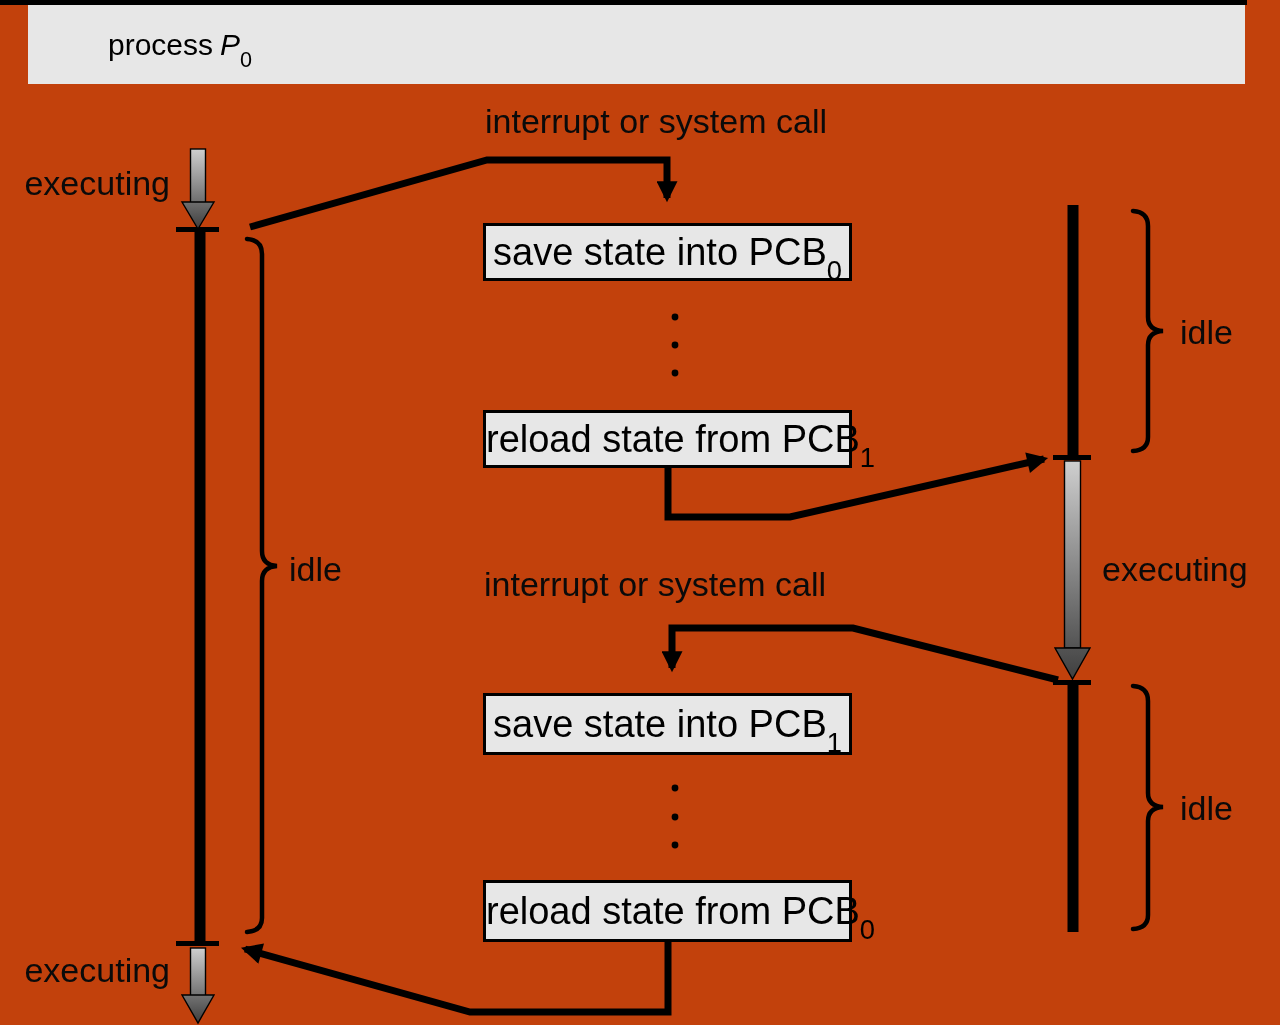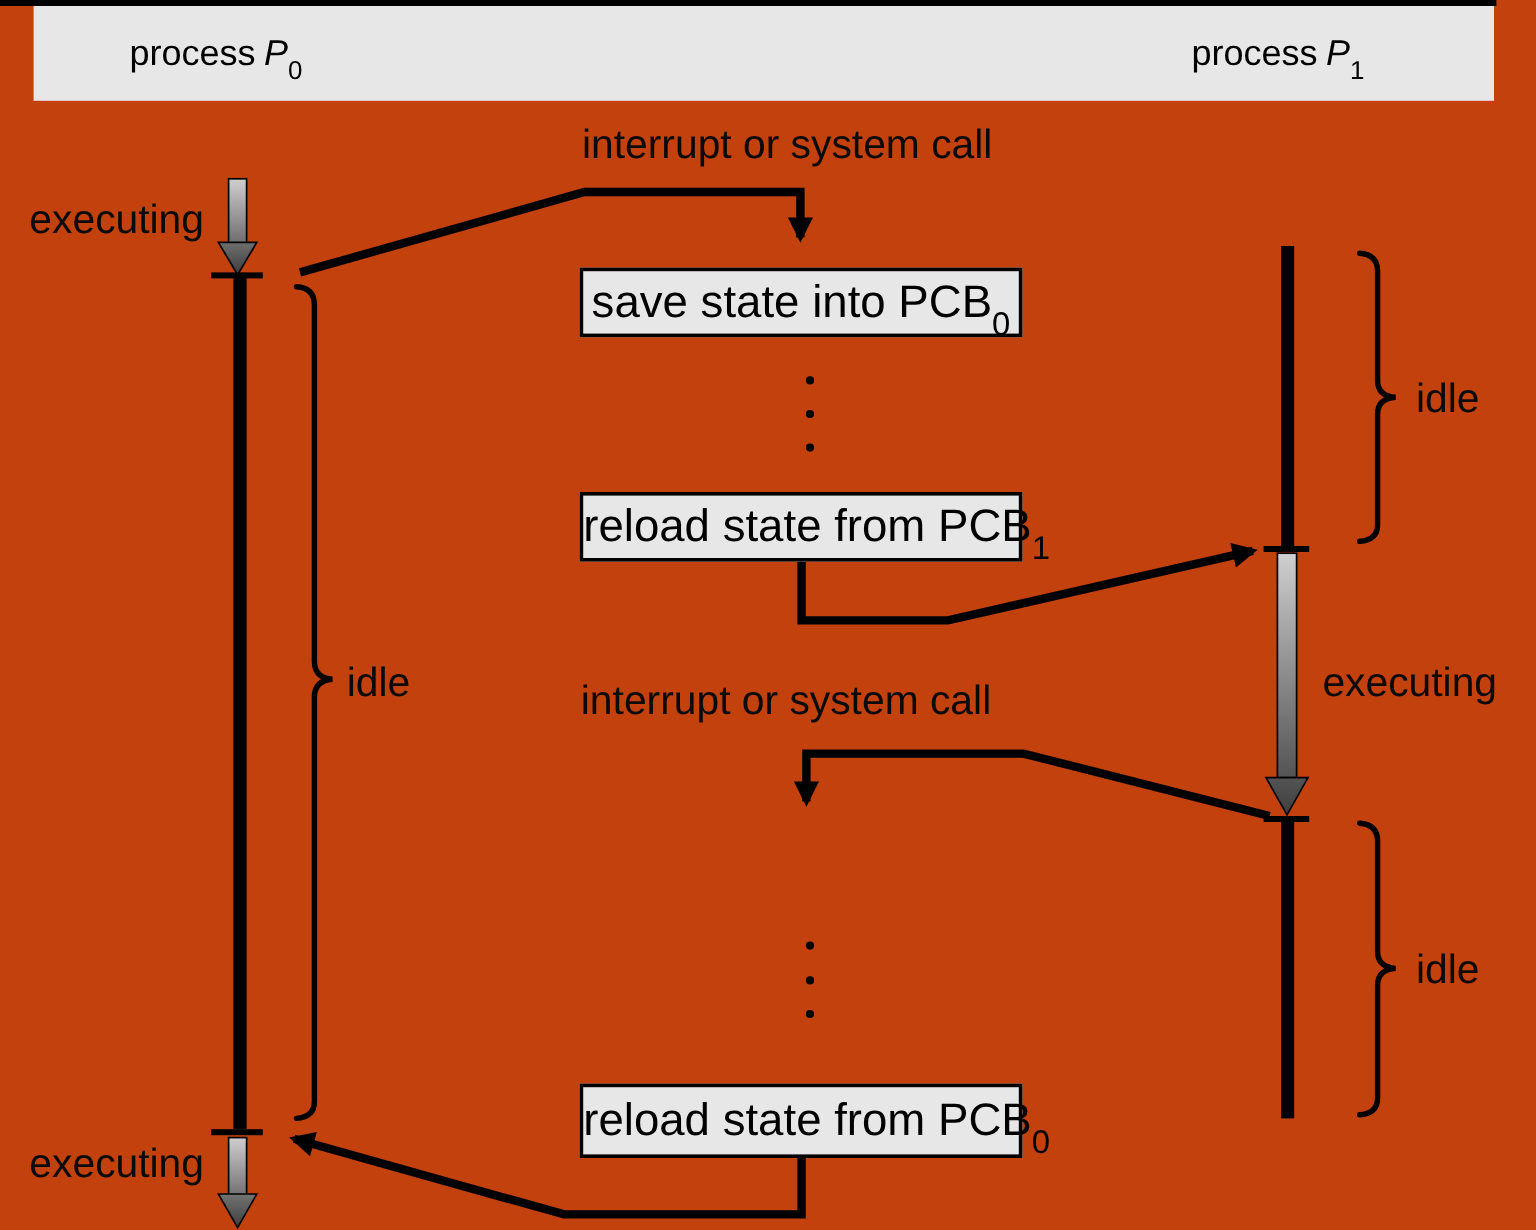"process P1" div.colhead { html: <div> <span>process</span><span>P</span><sub>1</sub> </div> -> none }
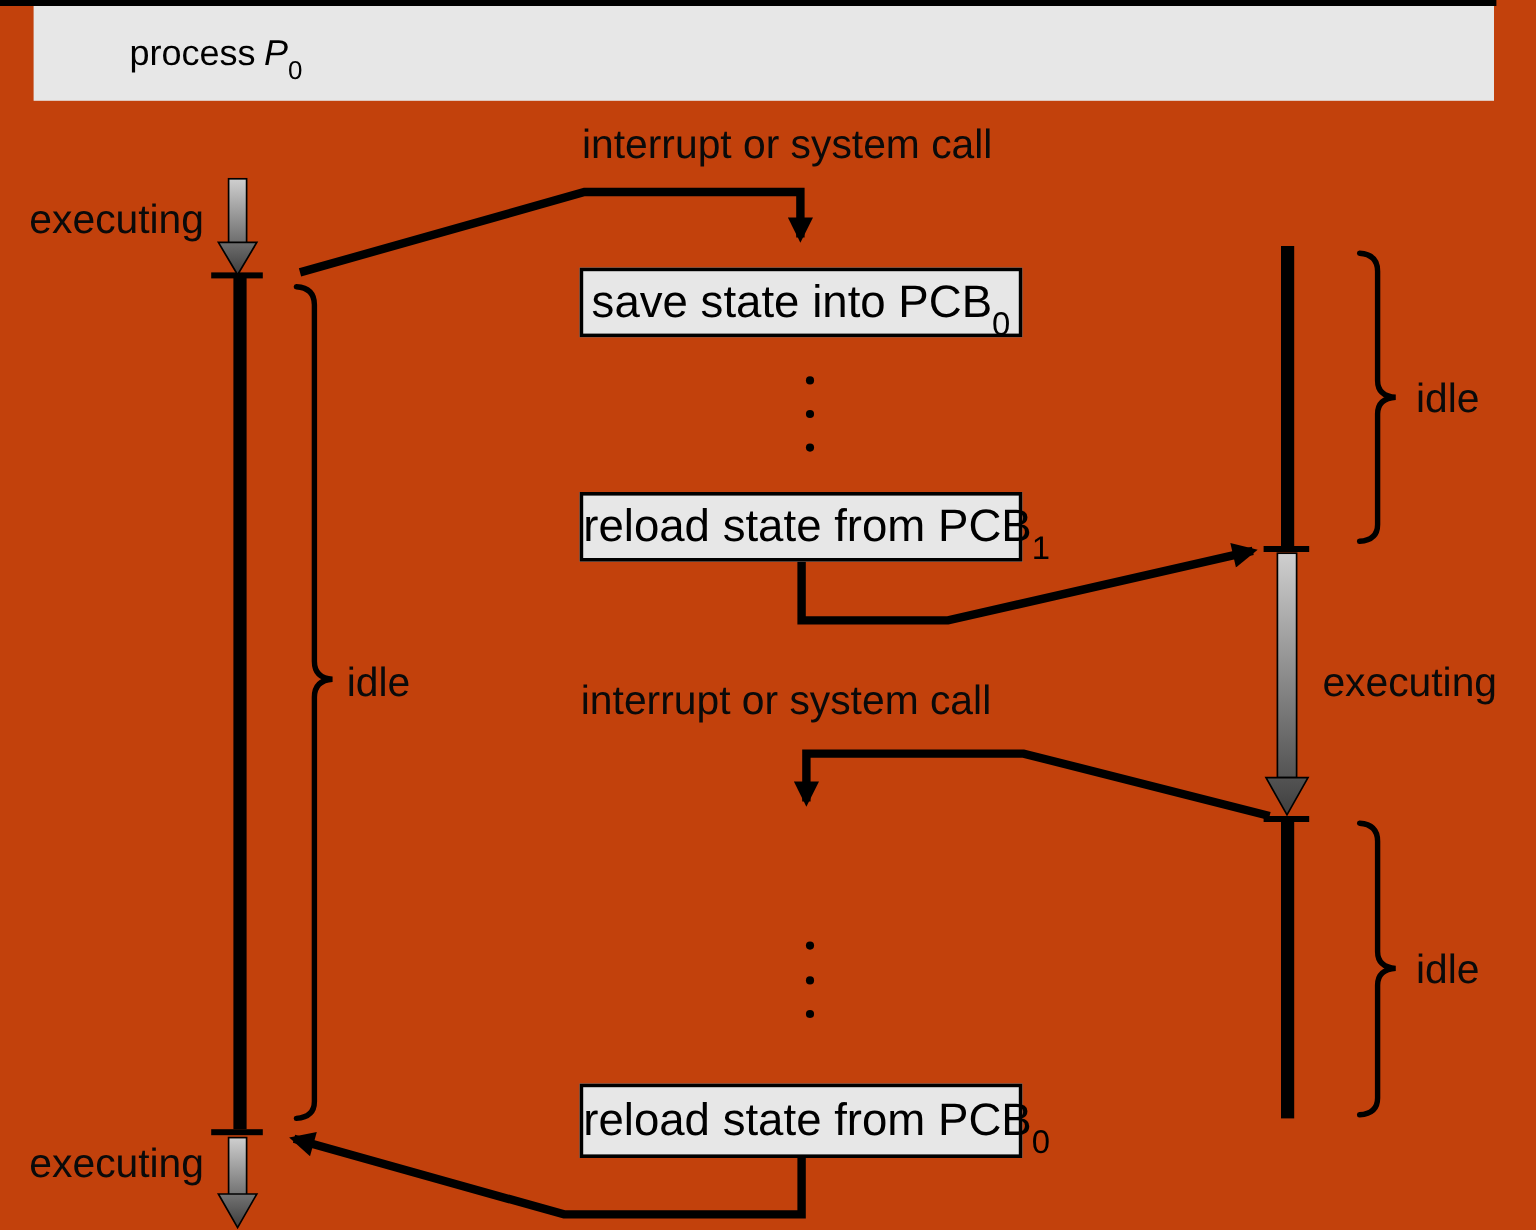"save state into PCB1" div.osbox { html: none -> <div> <span>save state into PCB</span><sub>1</sub> </div> }
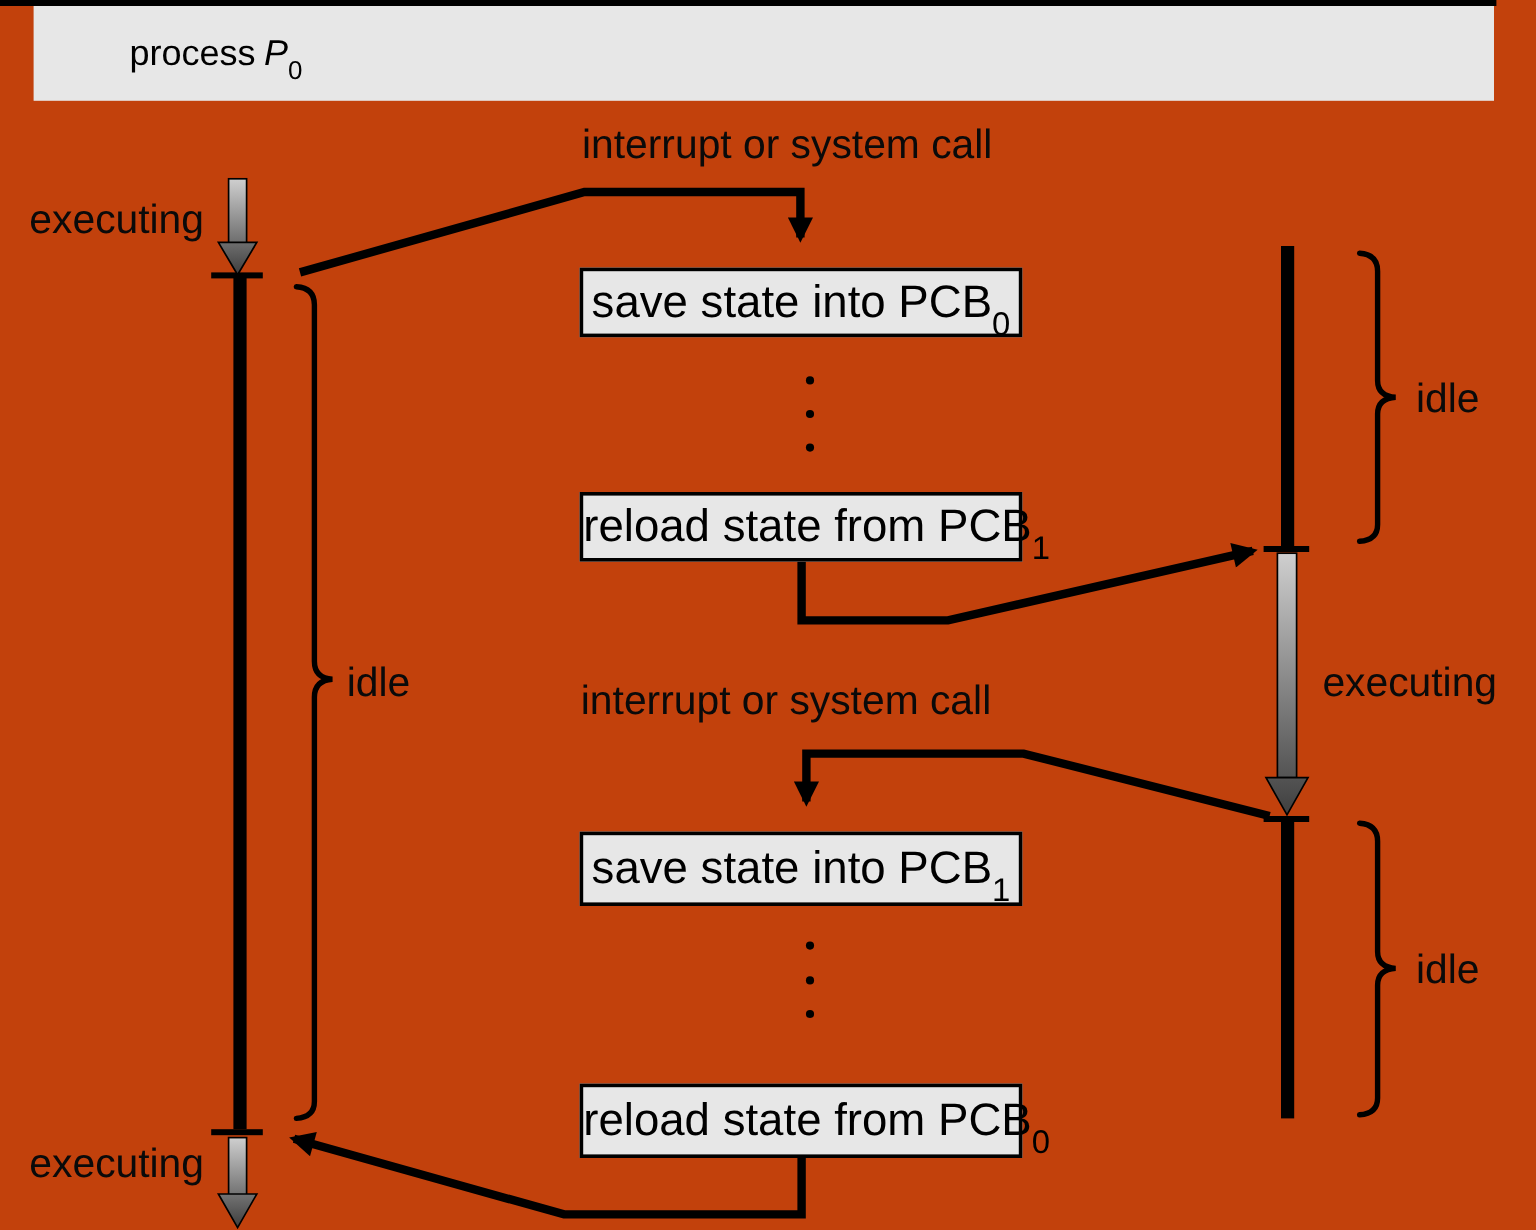"reload state from PCB0" div.osbox { margin-top: 23px -> none }
